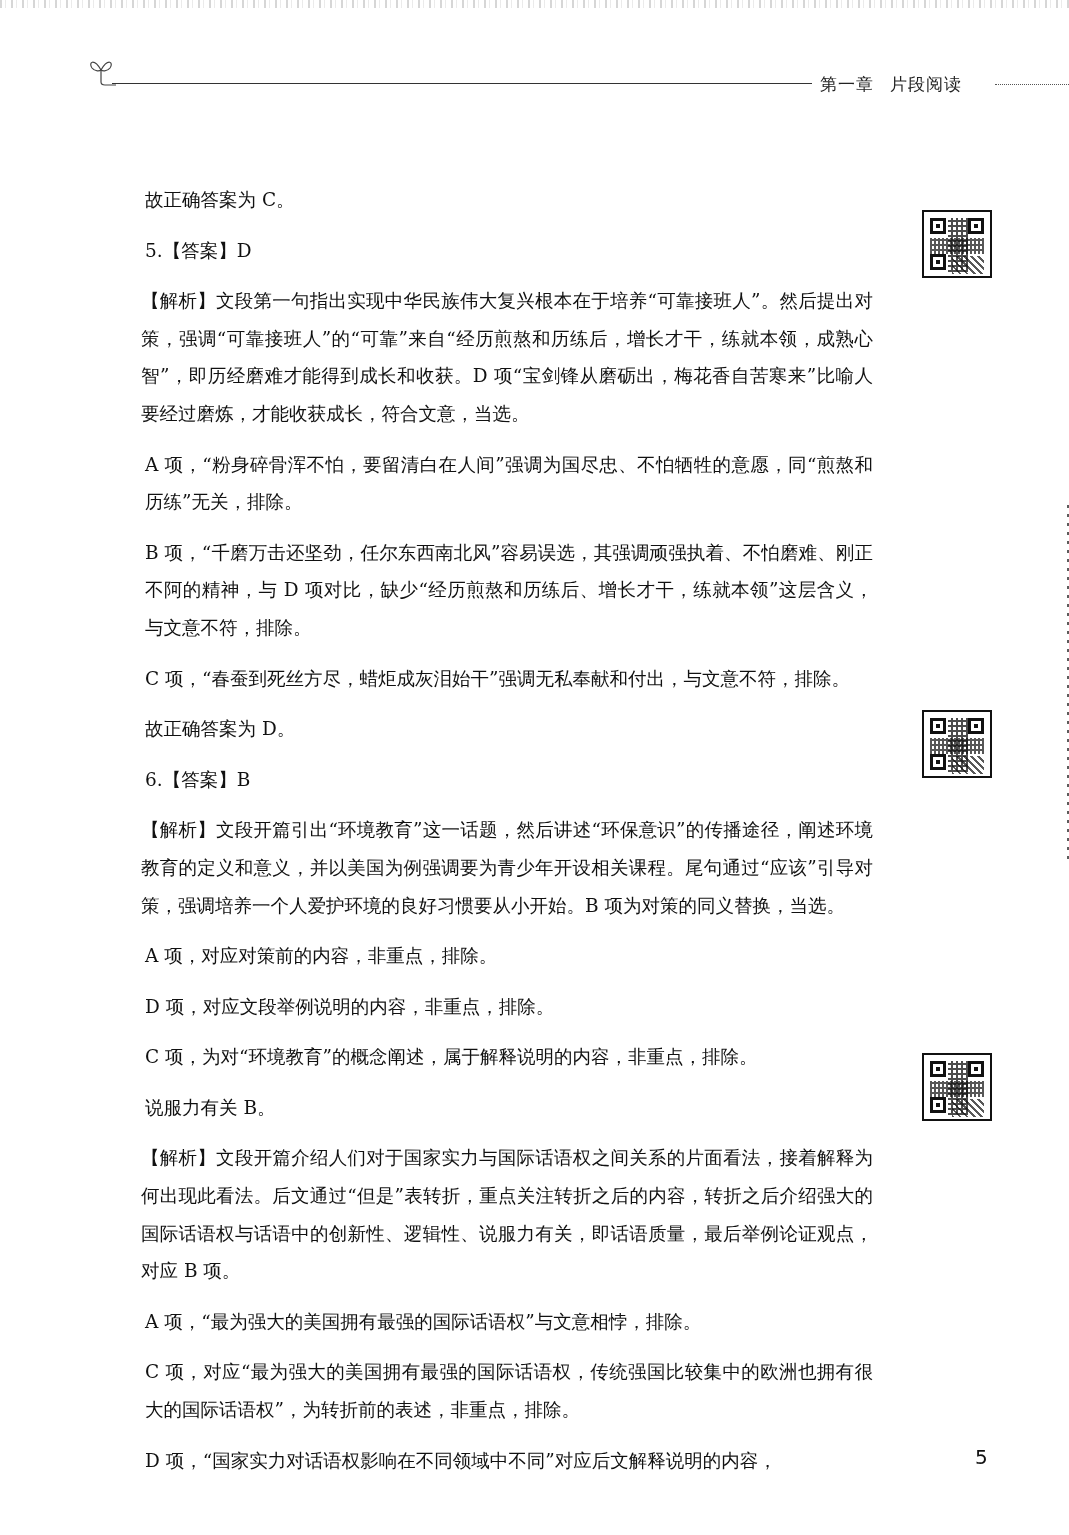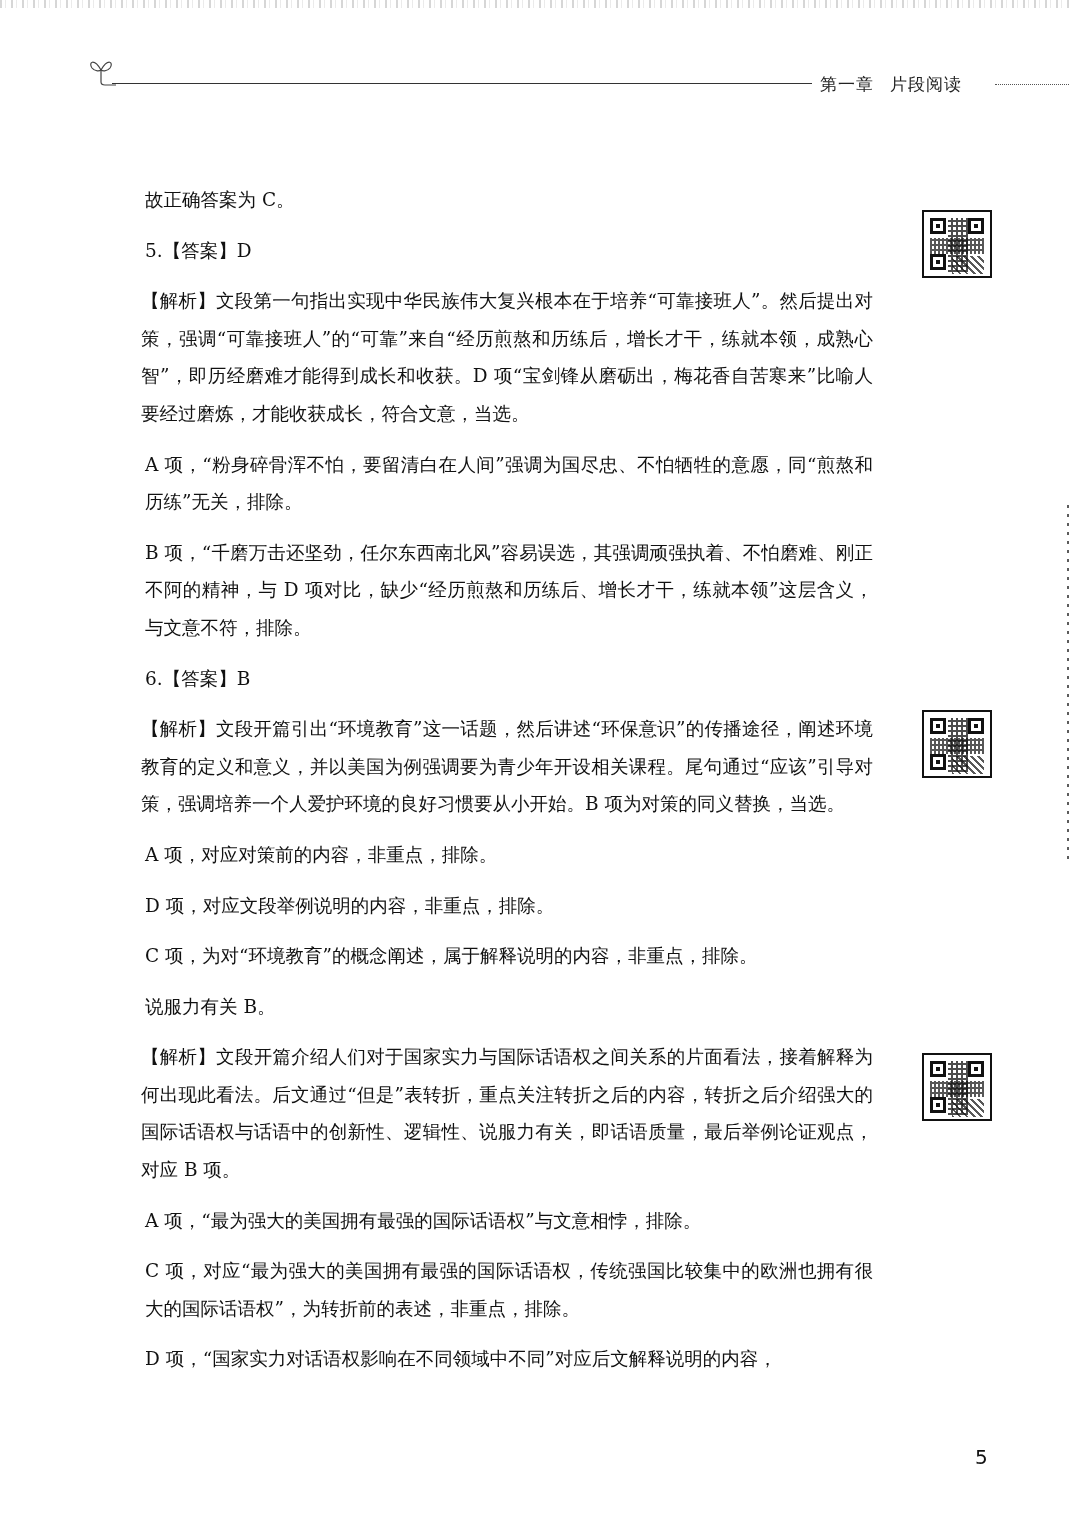"C 项，“春蚕到死丝方尽，蜡炬成灰泪始干”强调无私奉献和付出，与文意不符，排除。" p.p { html: none -> <p>C 项，“春蚕到死丝方尽，蜡炬成灰泪始干”强调无私奉献和付出，与文意不符，排除。</p> }
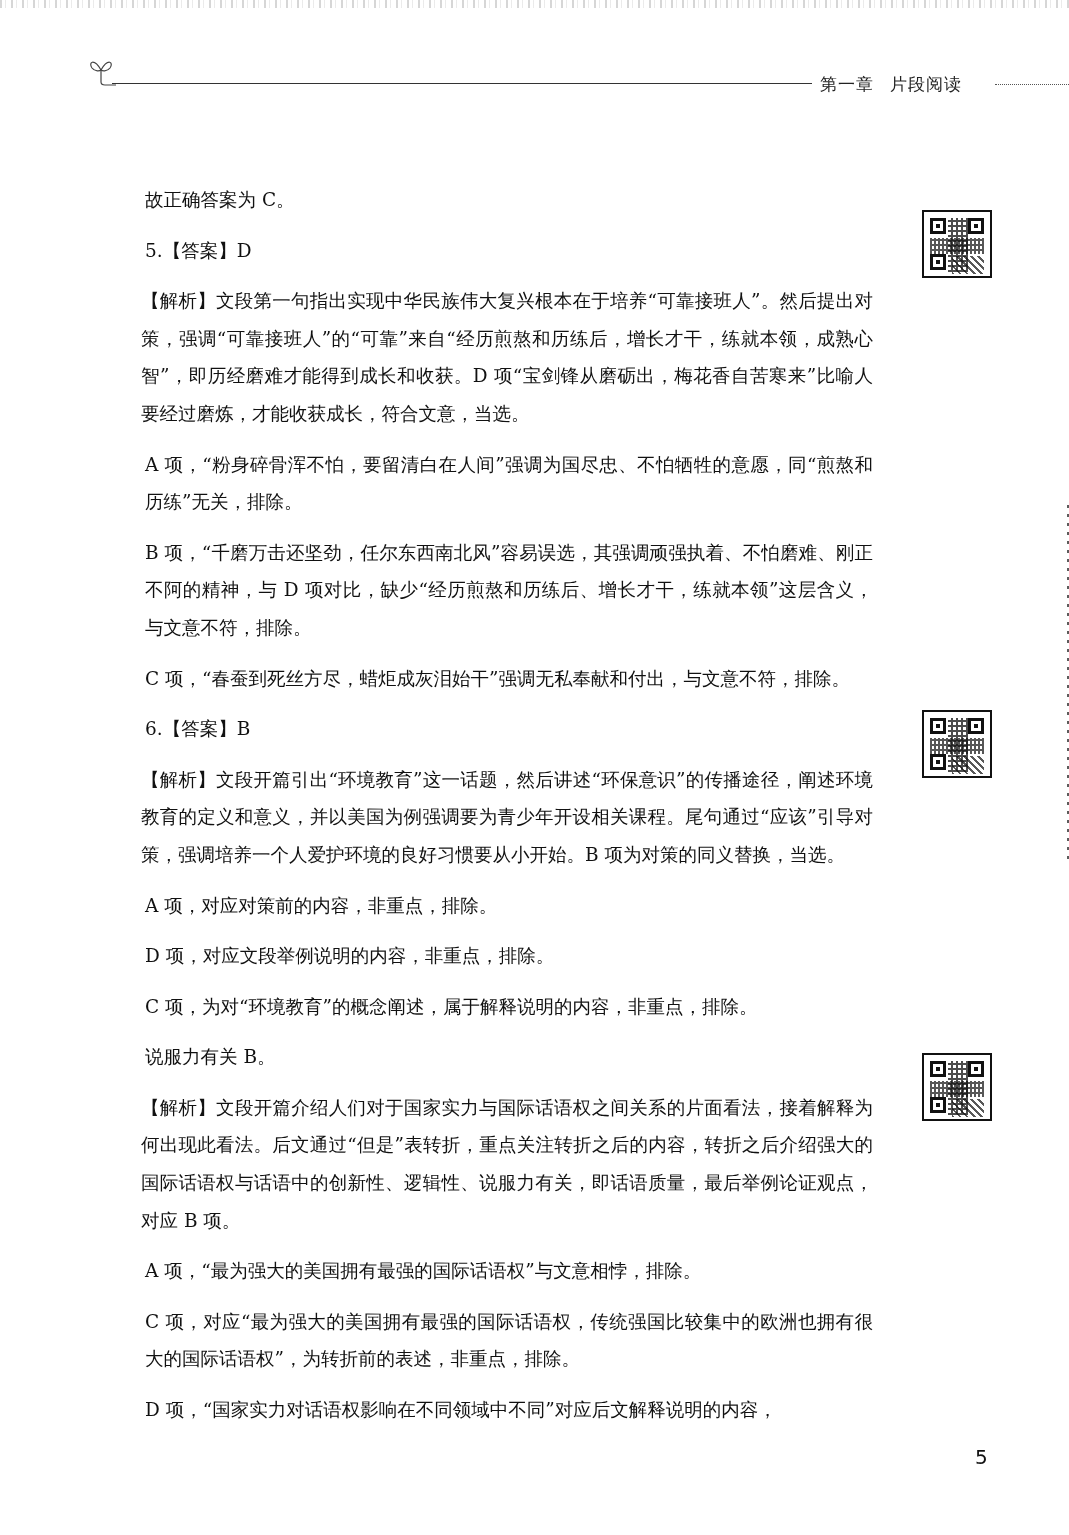"故正确答案为 D。" p.p { html: none -> <p>故正确答案为 D。</p> }
